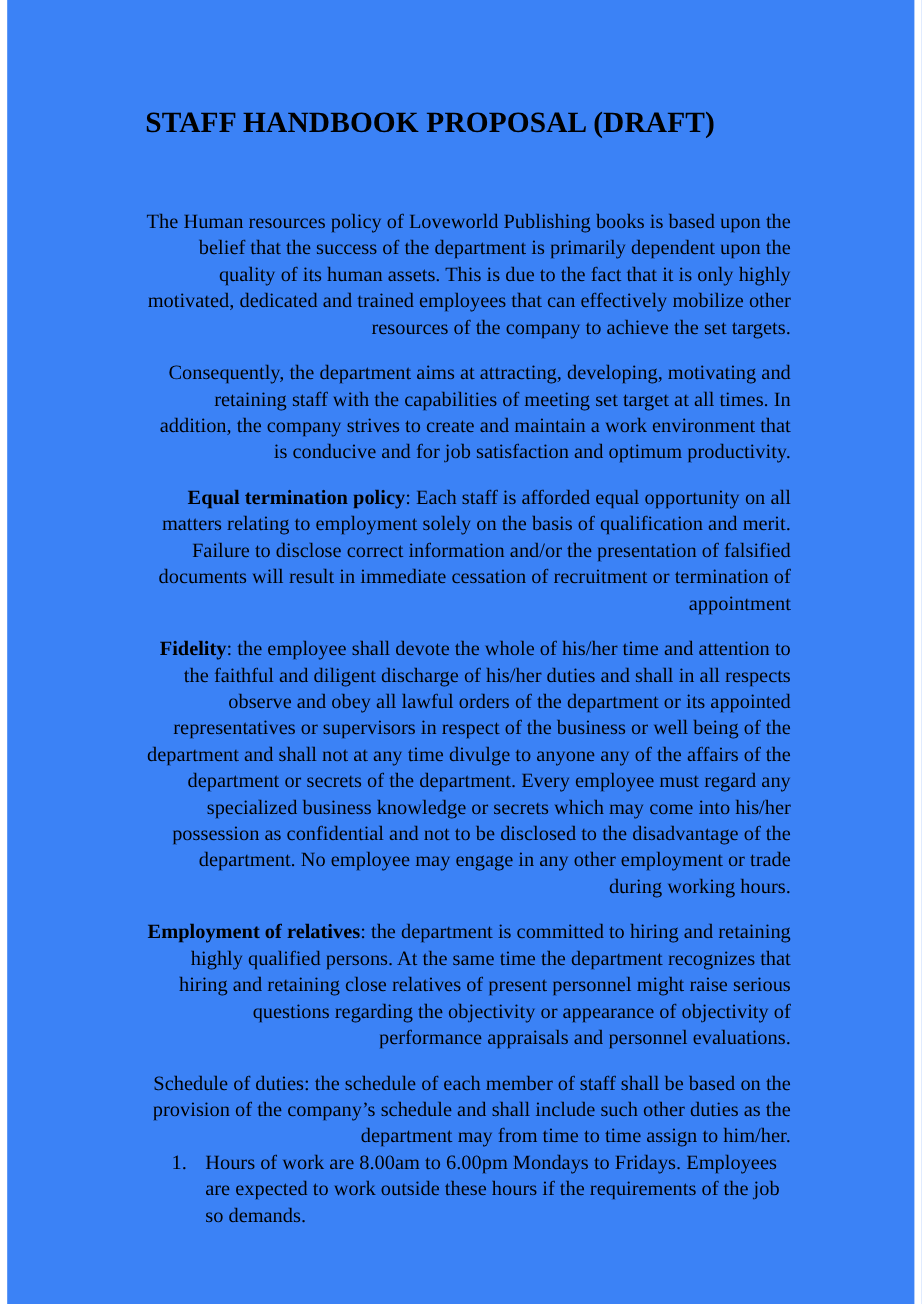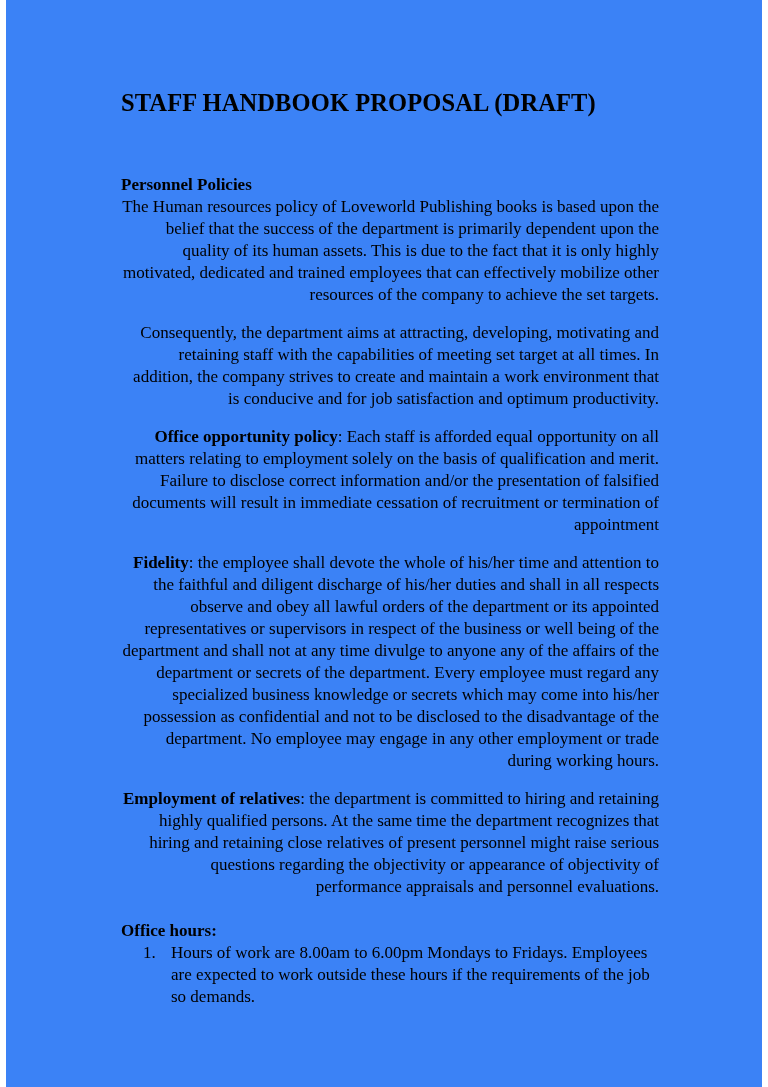"Personnel Policies" div.section-heading { html: <div>Personnel Policies</div> -> none }
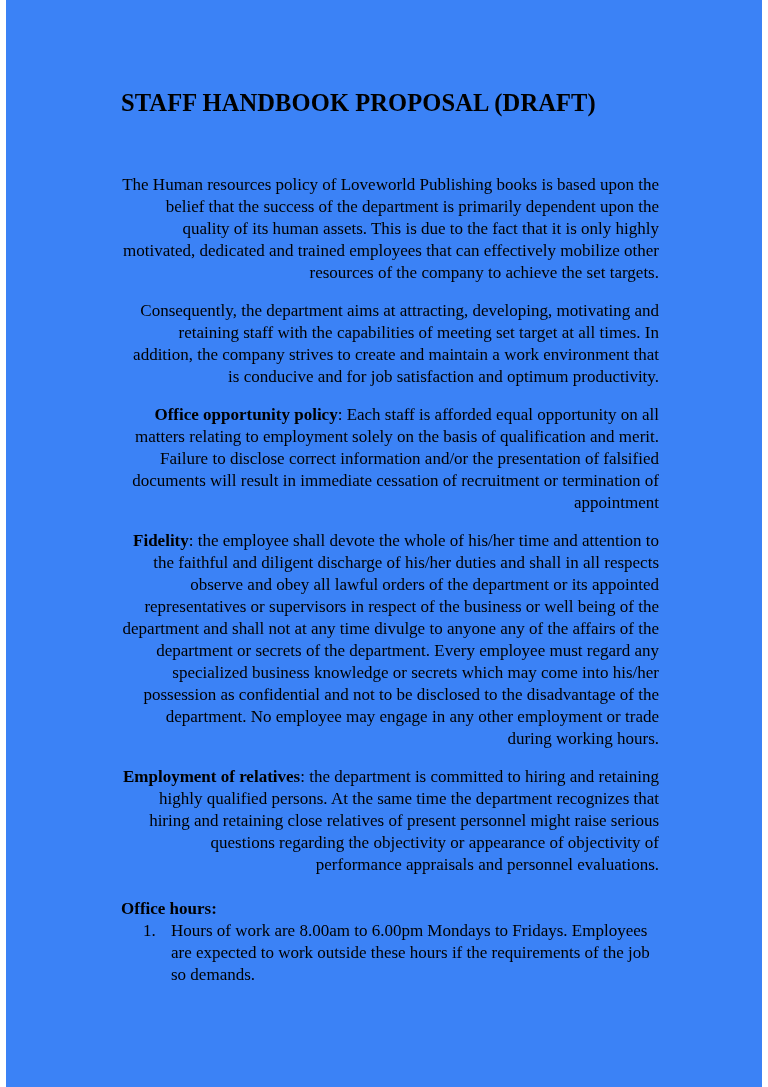"Office opportunity policy" span.lead-bold { text: Office opportunity -> Equal termination }
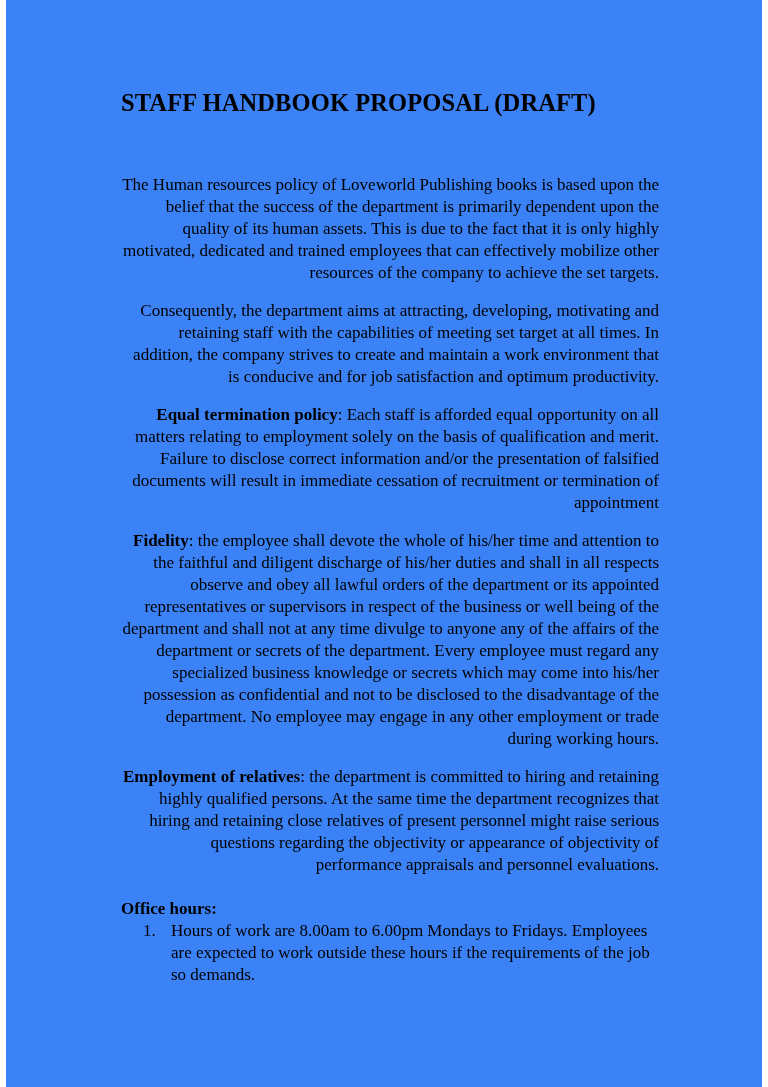"Schedule of duties: the schedule" p.para { html: none -> <p>Schedule of duties: the schedule of each member of staff shall be based on the provision of the company’s schedule and shall include such other duties as the department may from time to time assign to him/her.</p> }
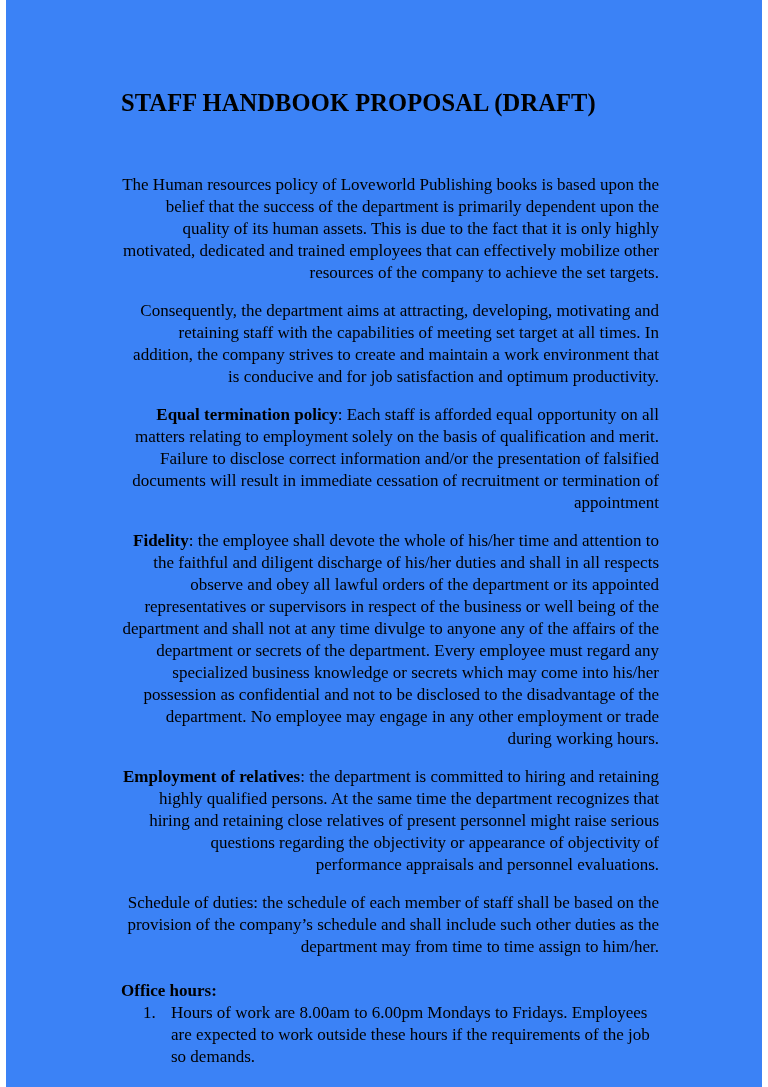"Office hours:" div.section-heading { html: <div>Office hours:</div> -> none }
